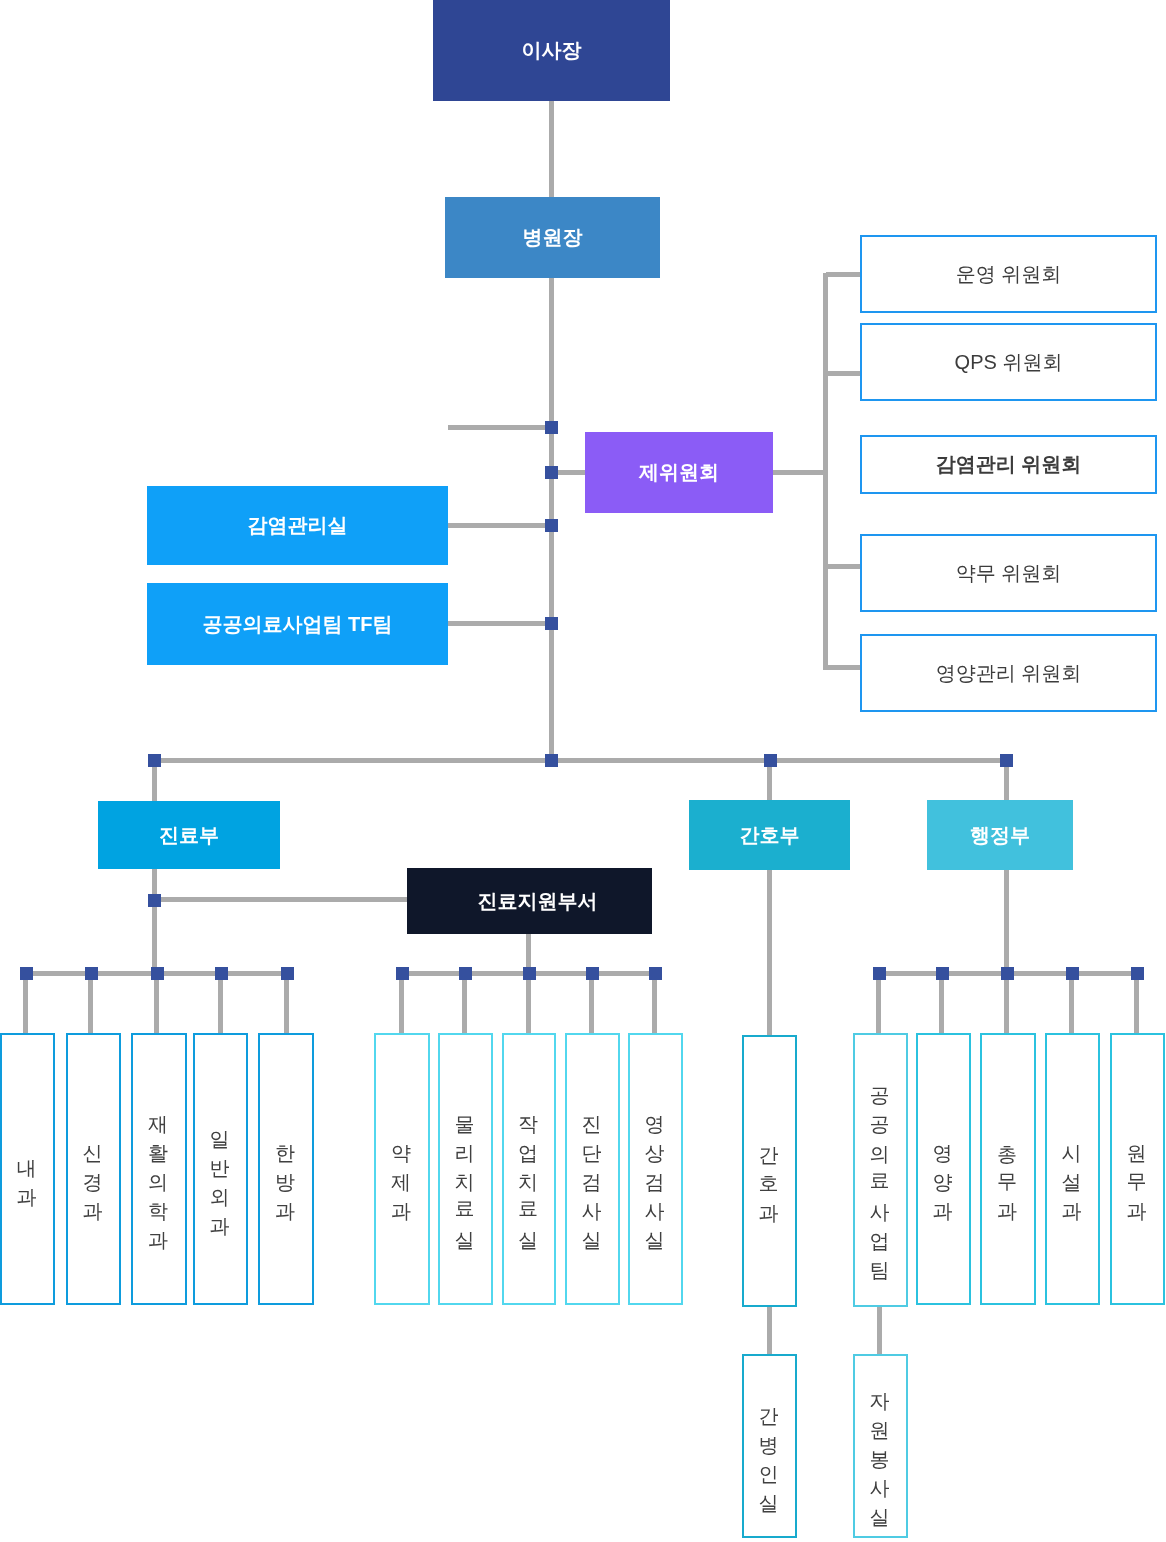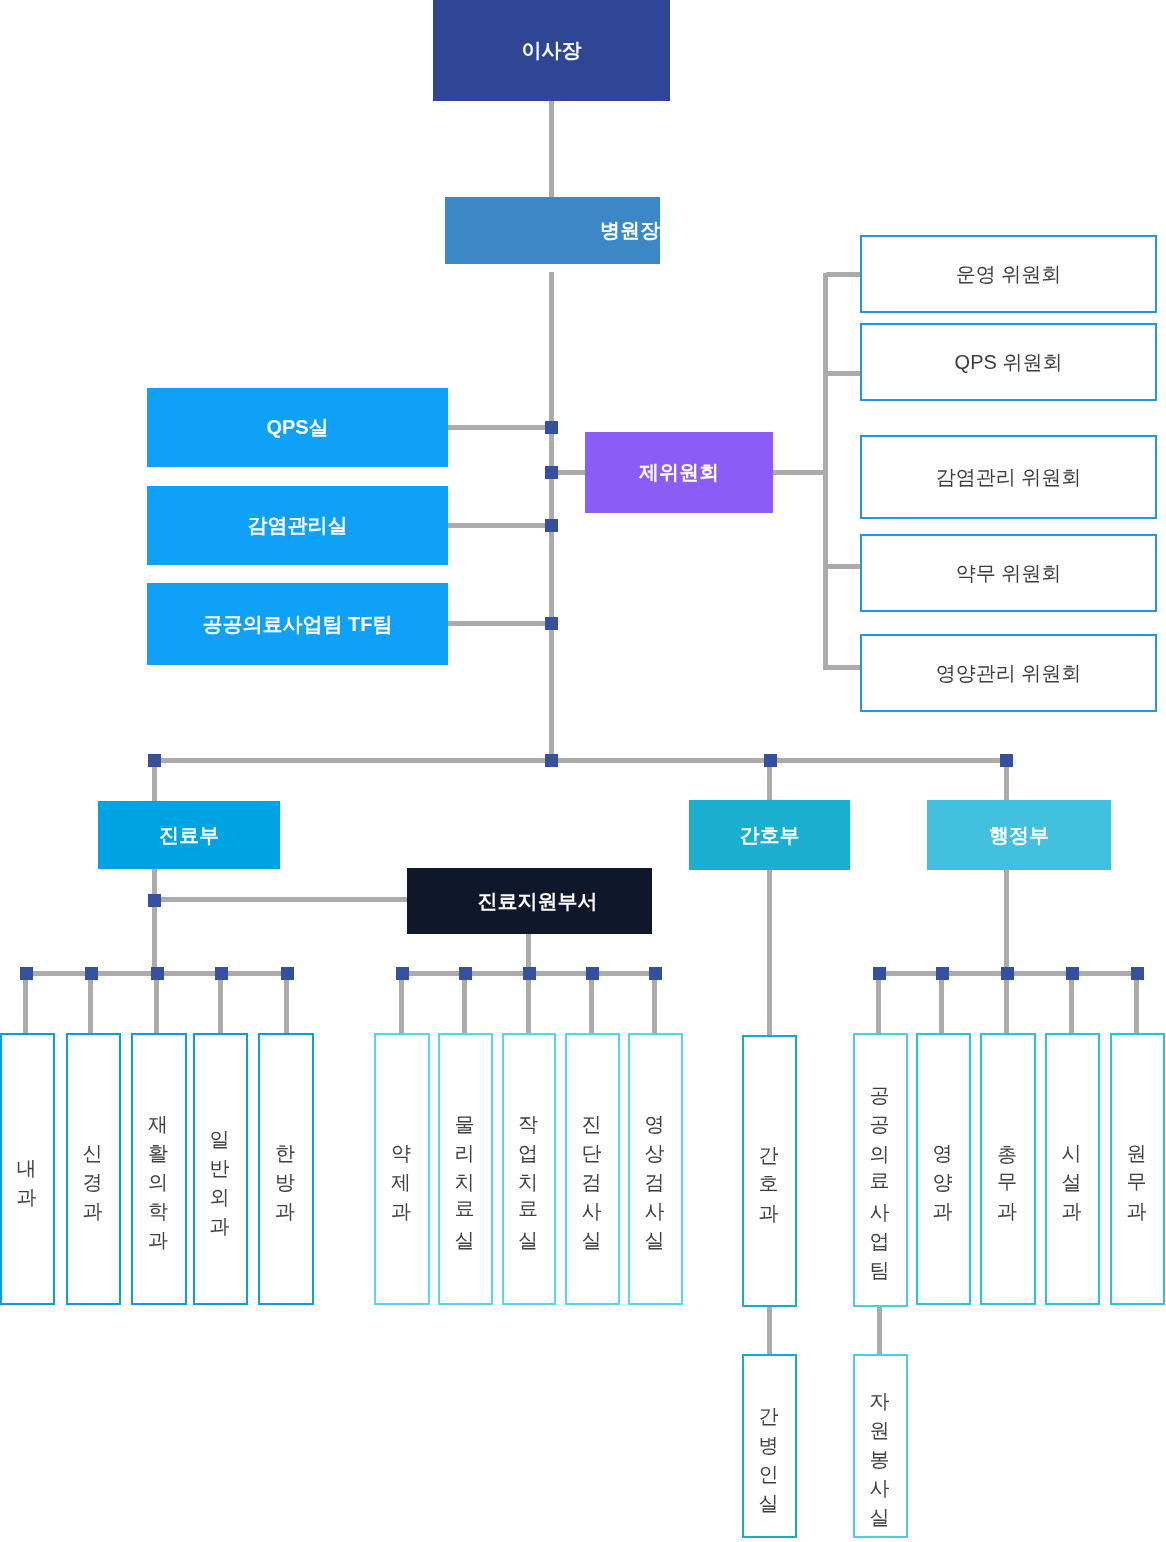"병원장" div.box { height: 67px -> 81px; justify-content: flex-end -> none }
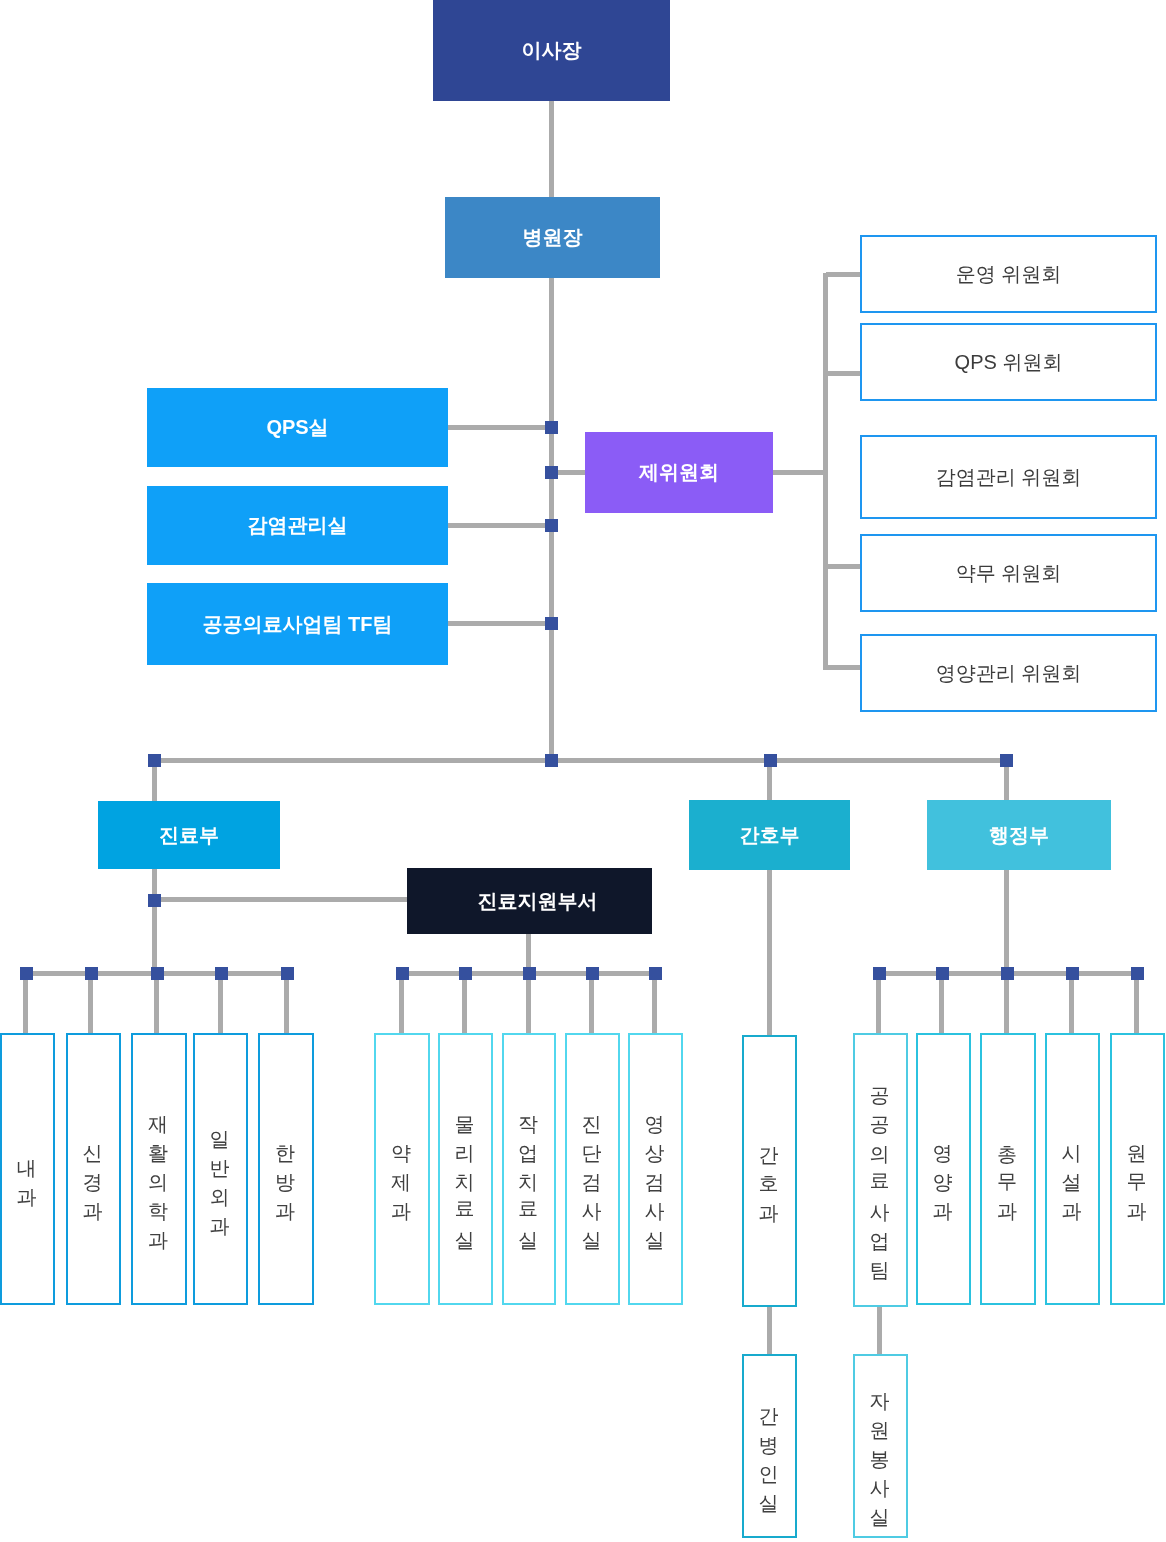"QPS실" div.box { html: <div> <span>QPS실</span> </div> -> none }
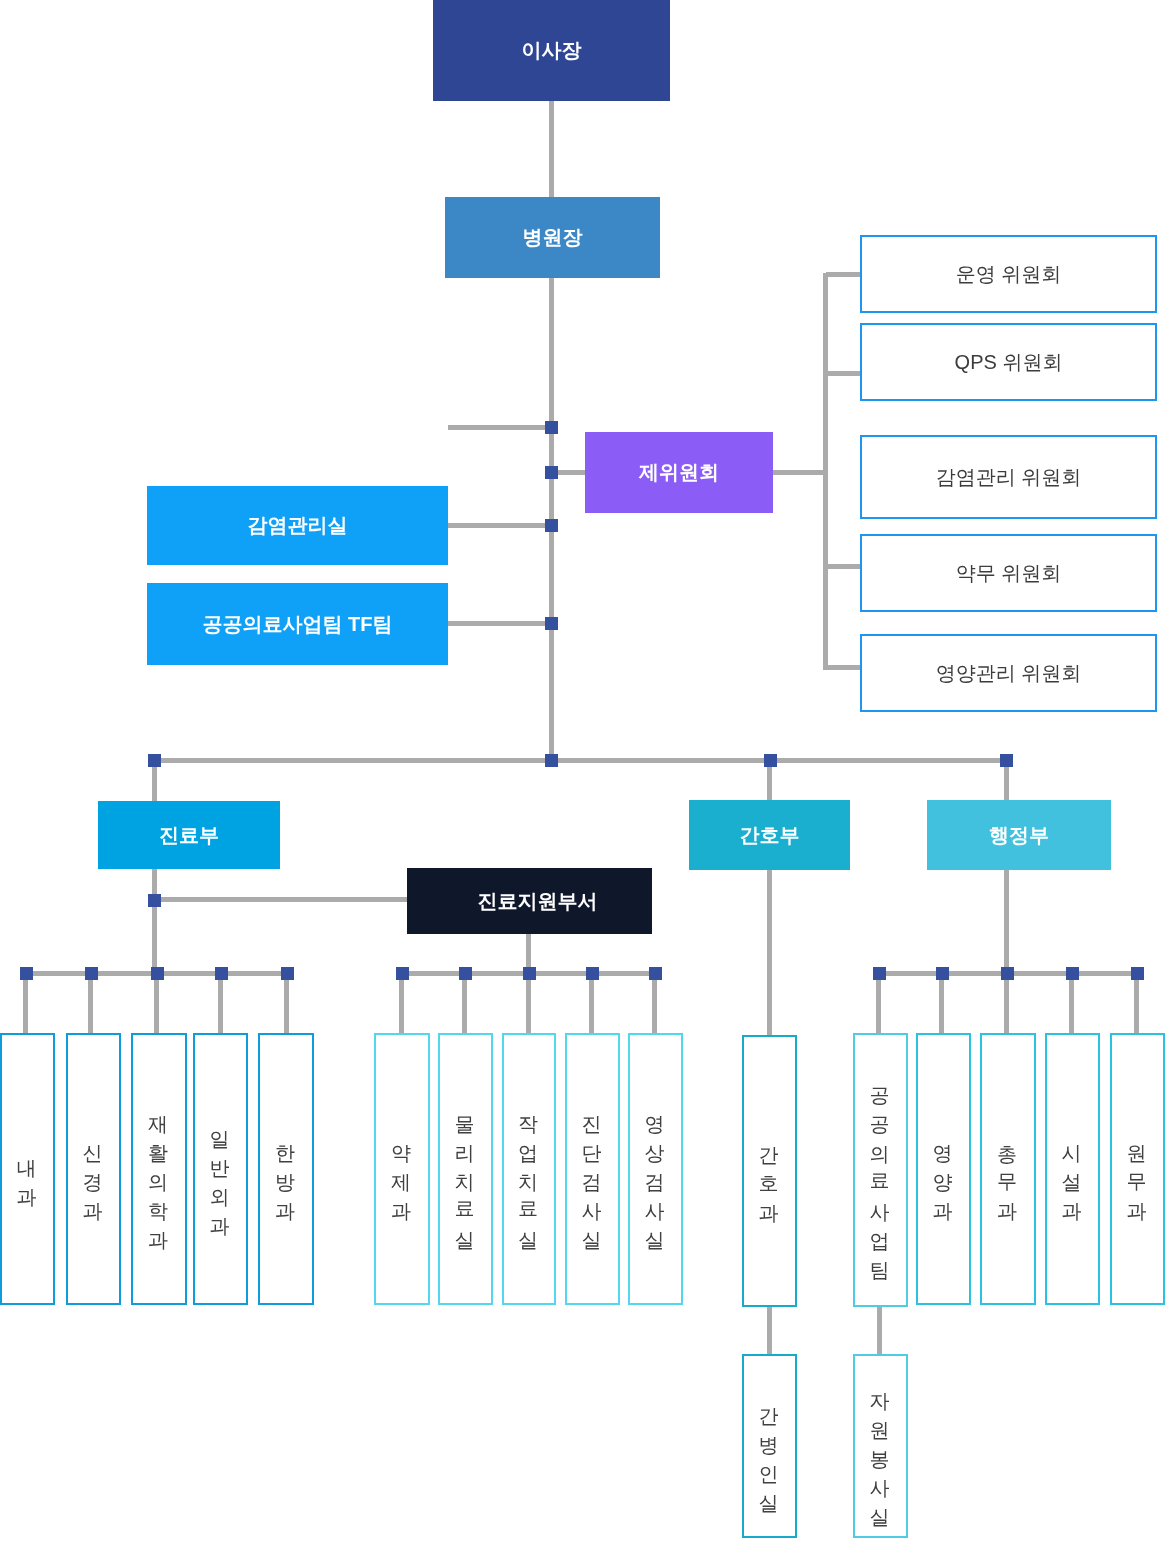"감염관리 위원회" div.box { font-weight: none -> bold; height: 84px -> 59px }
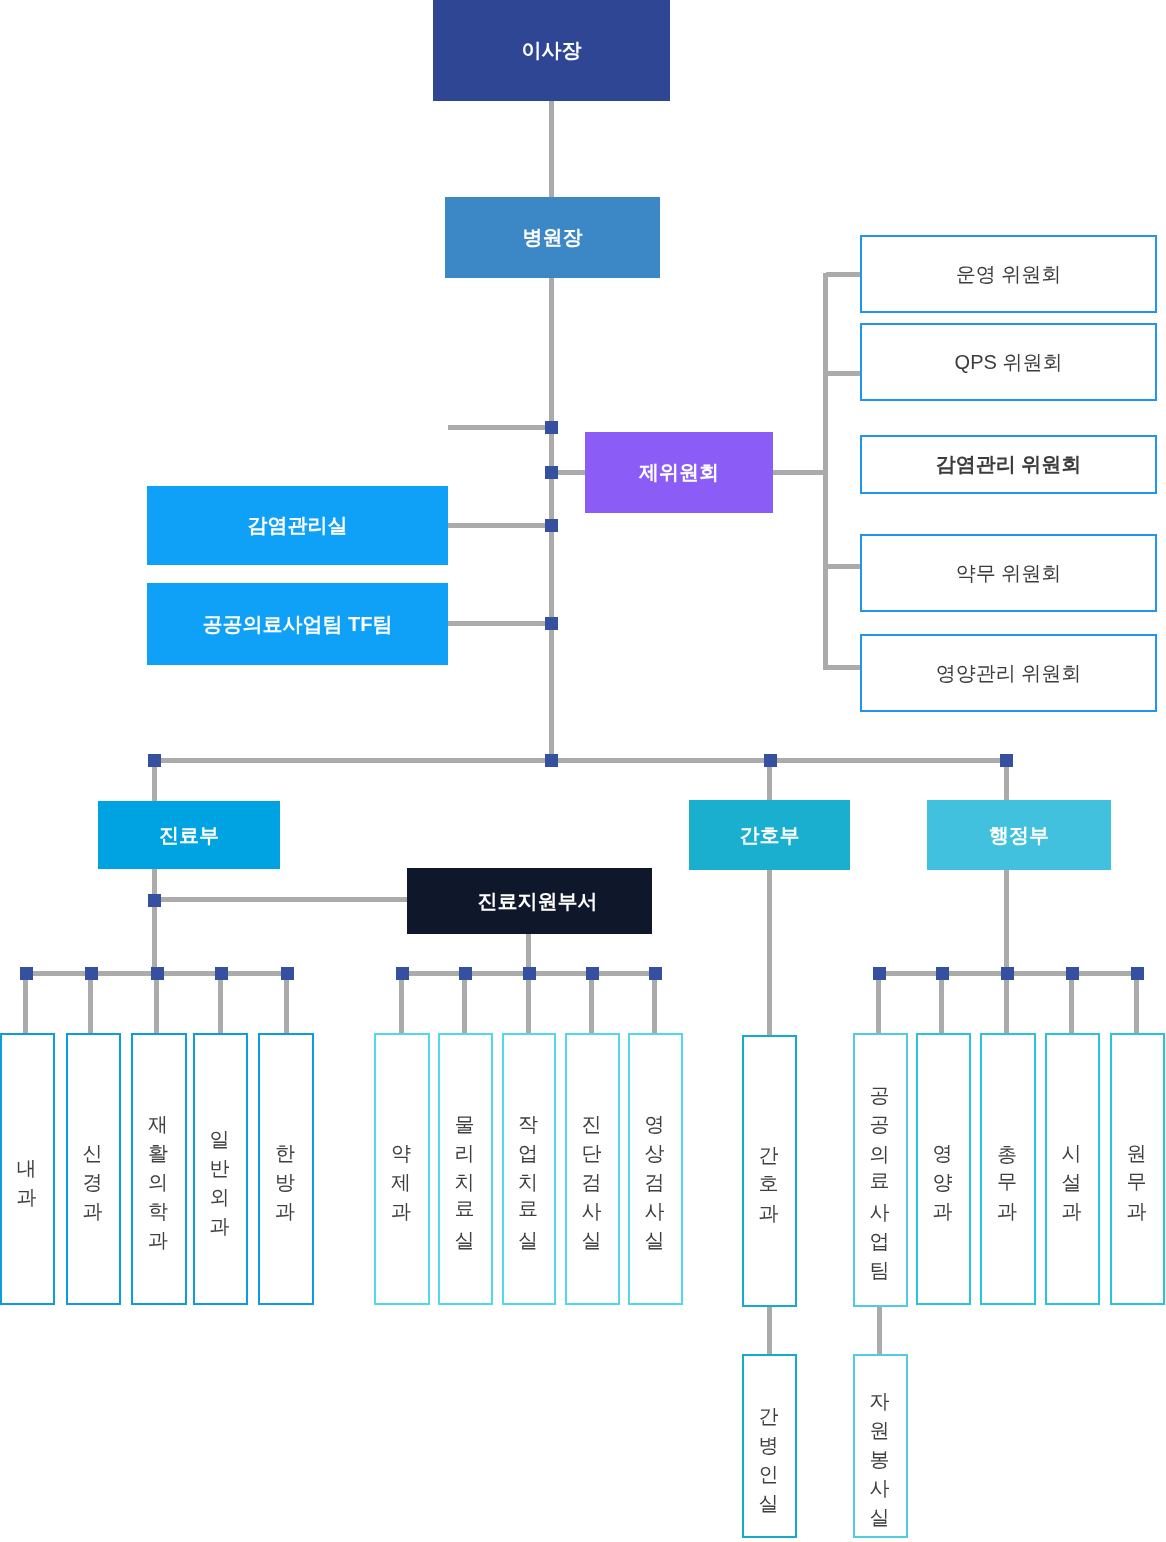"행정부" div.box { width: 184px -> 146px }
